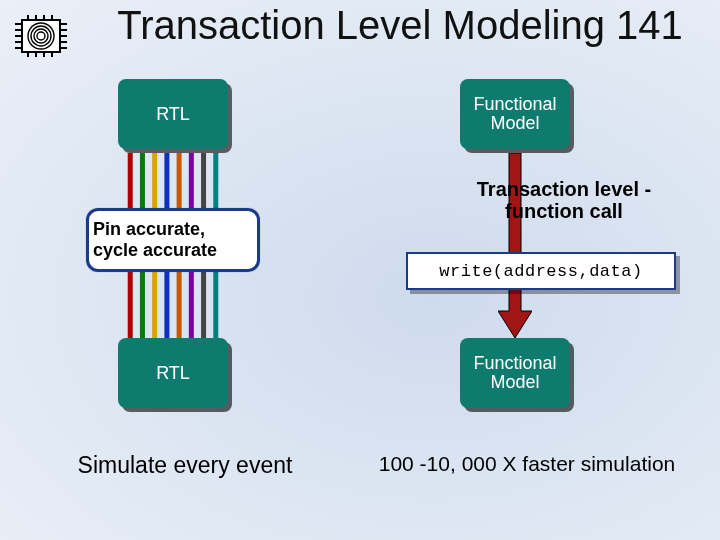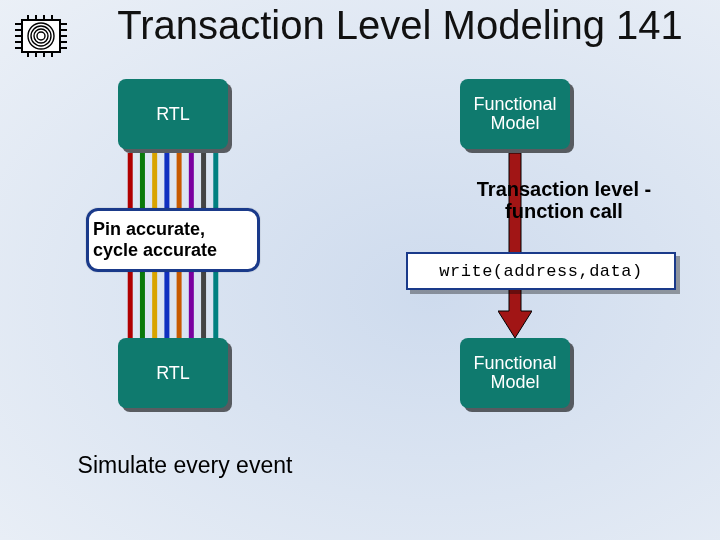"100 -10, 000 X faster" div.caption-right { html: none -> <div>100 -10, 000 X faster simulation</div> }
